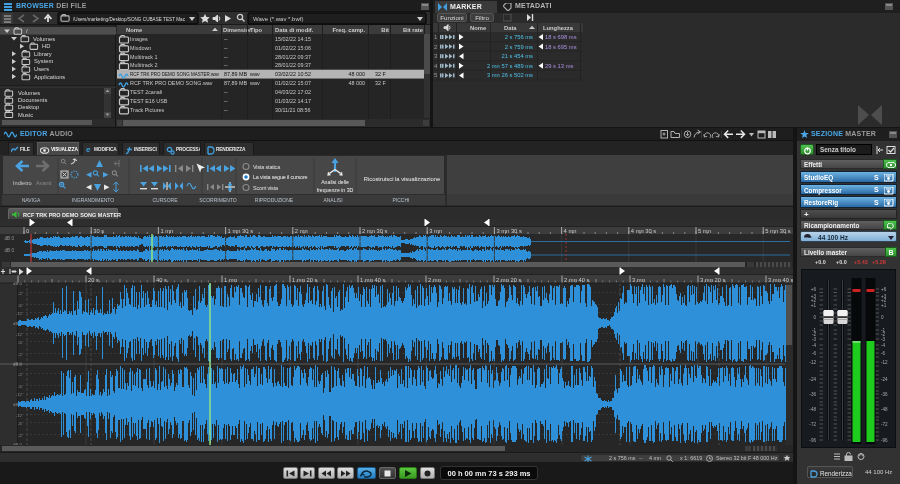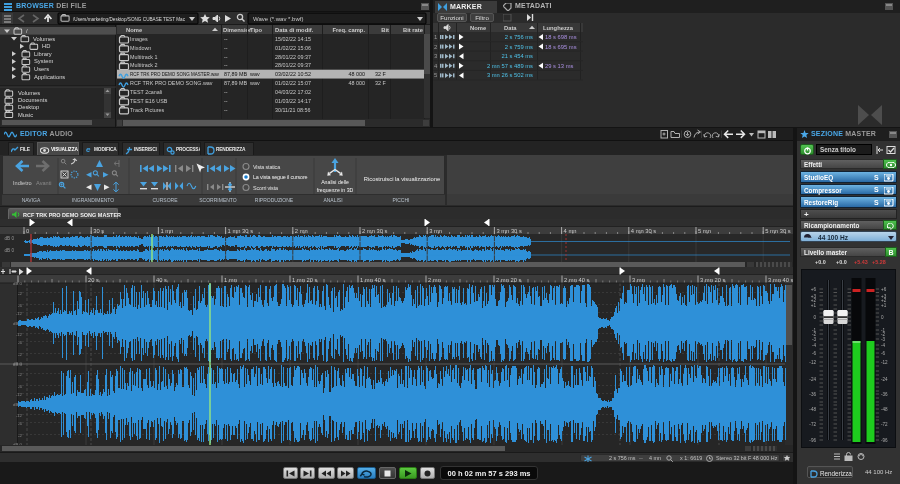"00 h 02 mn 57" div.abs { text: 02 mn 57 -> 00 mn 73 }
